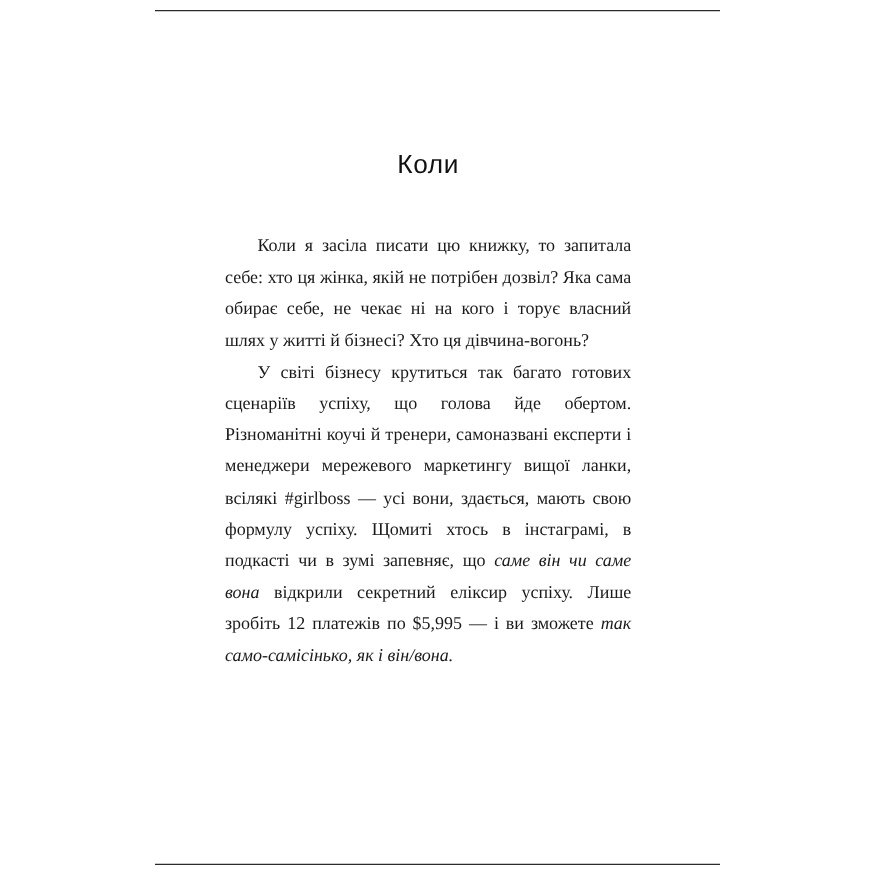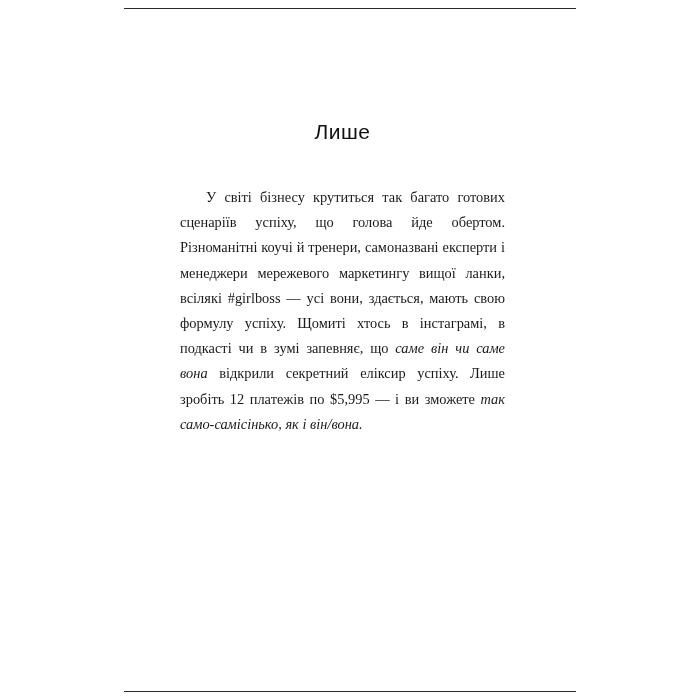"Лише" h1.chapter-title { text: Лише -> Коли }
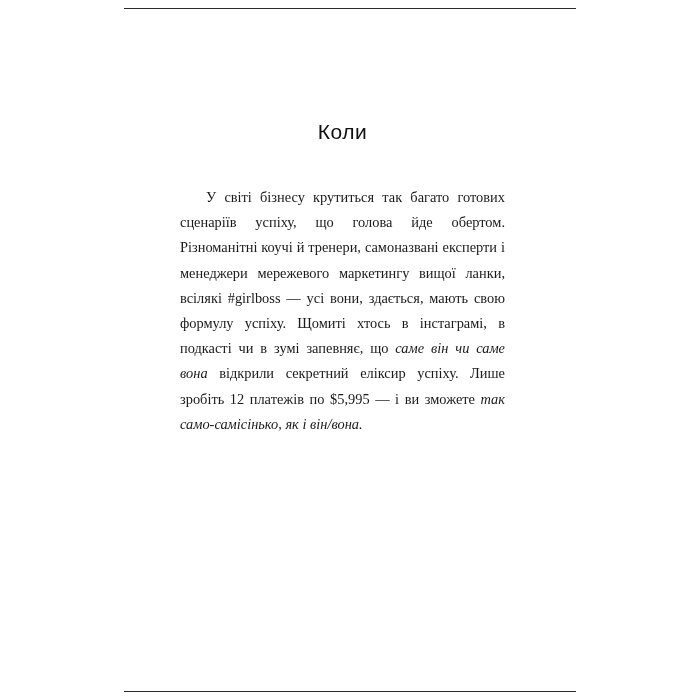"Коли я засіла писати цю" p { html: none -> <p>Коли я засіла писати цю книжку, то запитала себе: хто ця жінка, якій не потрібен дозвіл? Яка сама обирає себе, не чекає ні на кого і торує власний шлях у житті й бізнесі? Хто ця дівчина-вогонь?</p> }
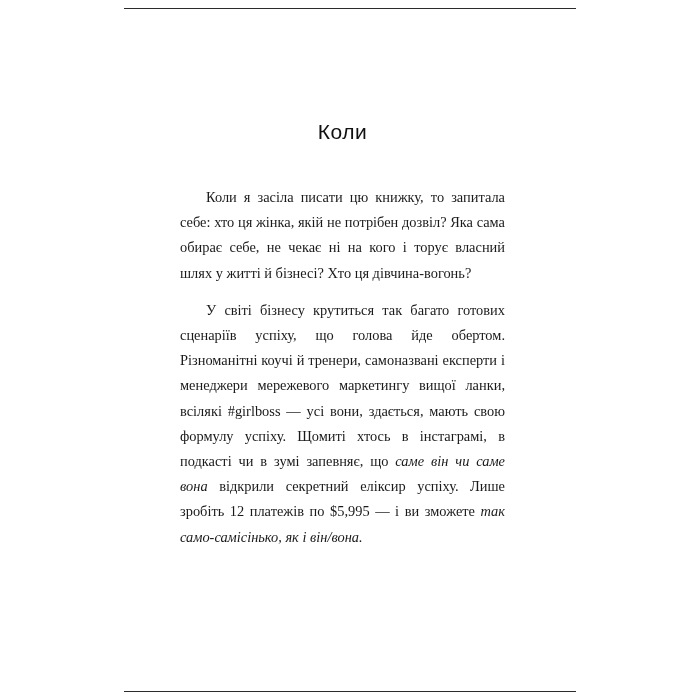"У світі бізнесу крутиться так" .body-text p + p { margin-top: 12px -> 0 }
